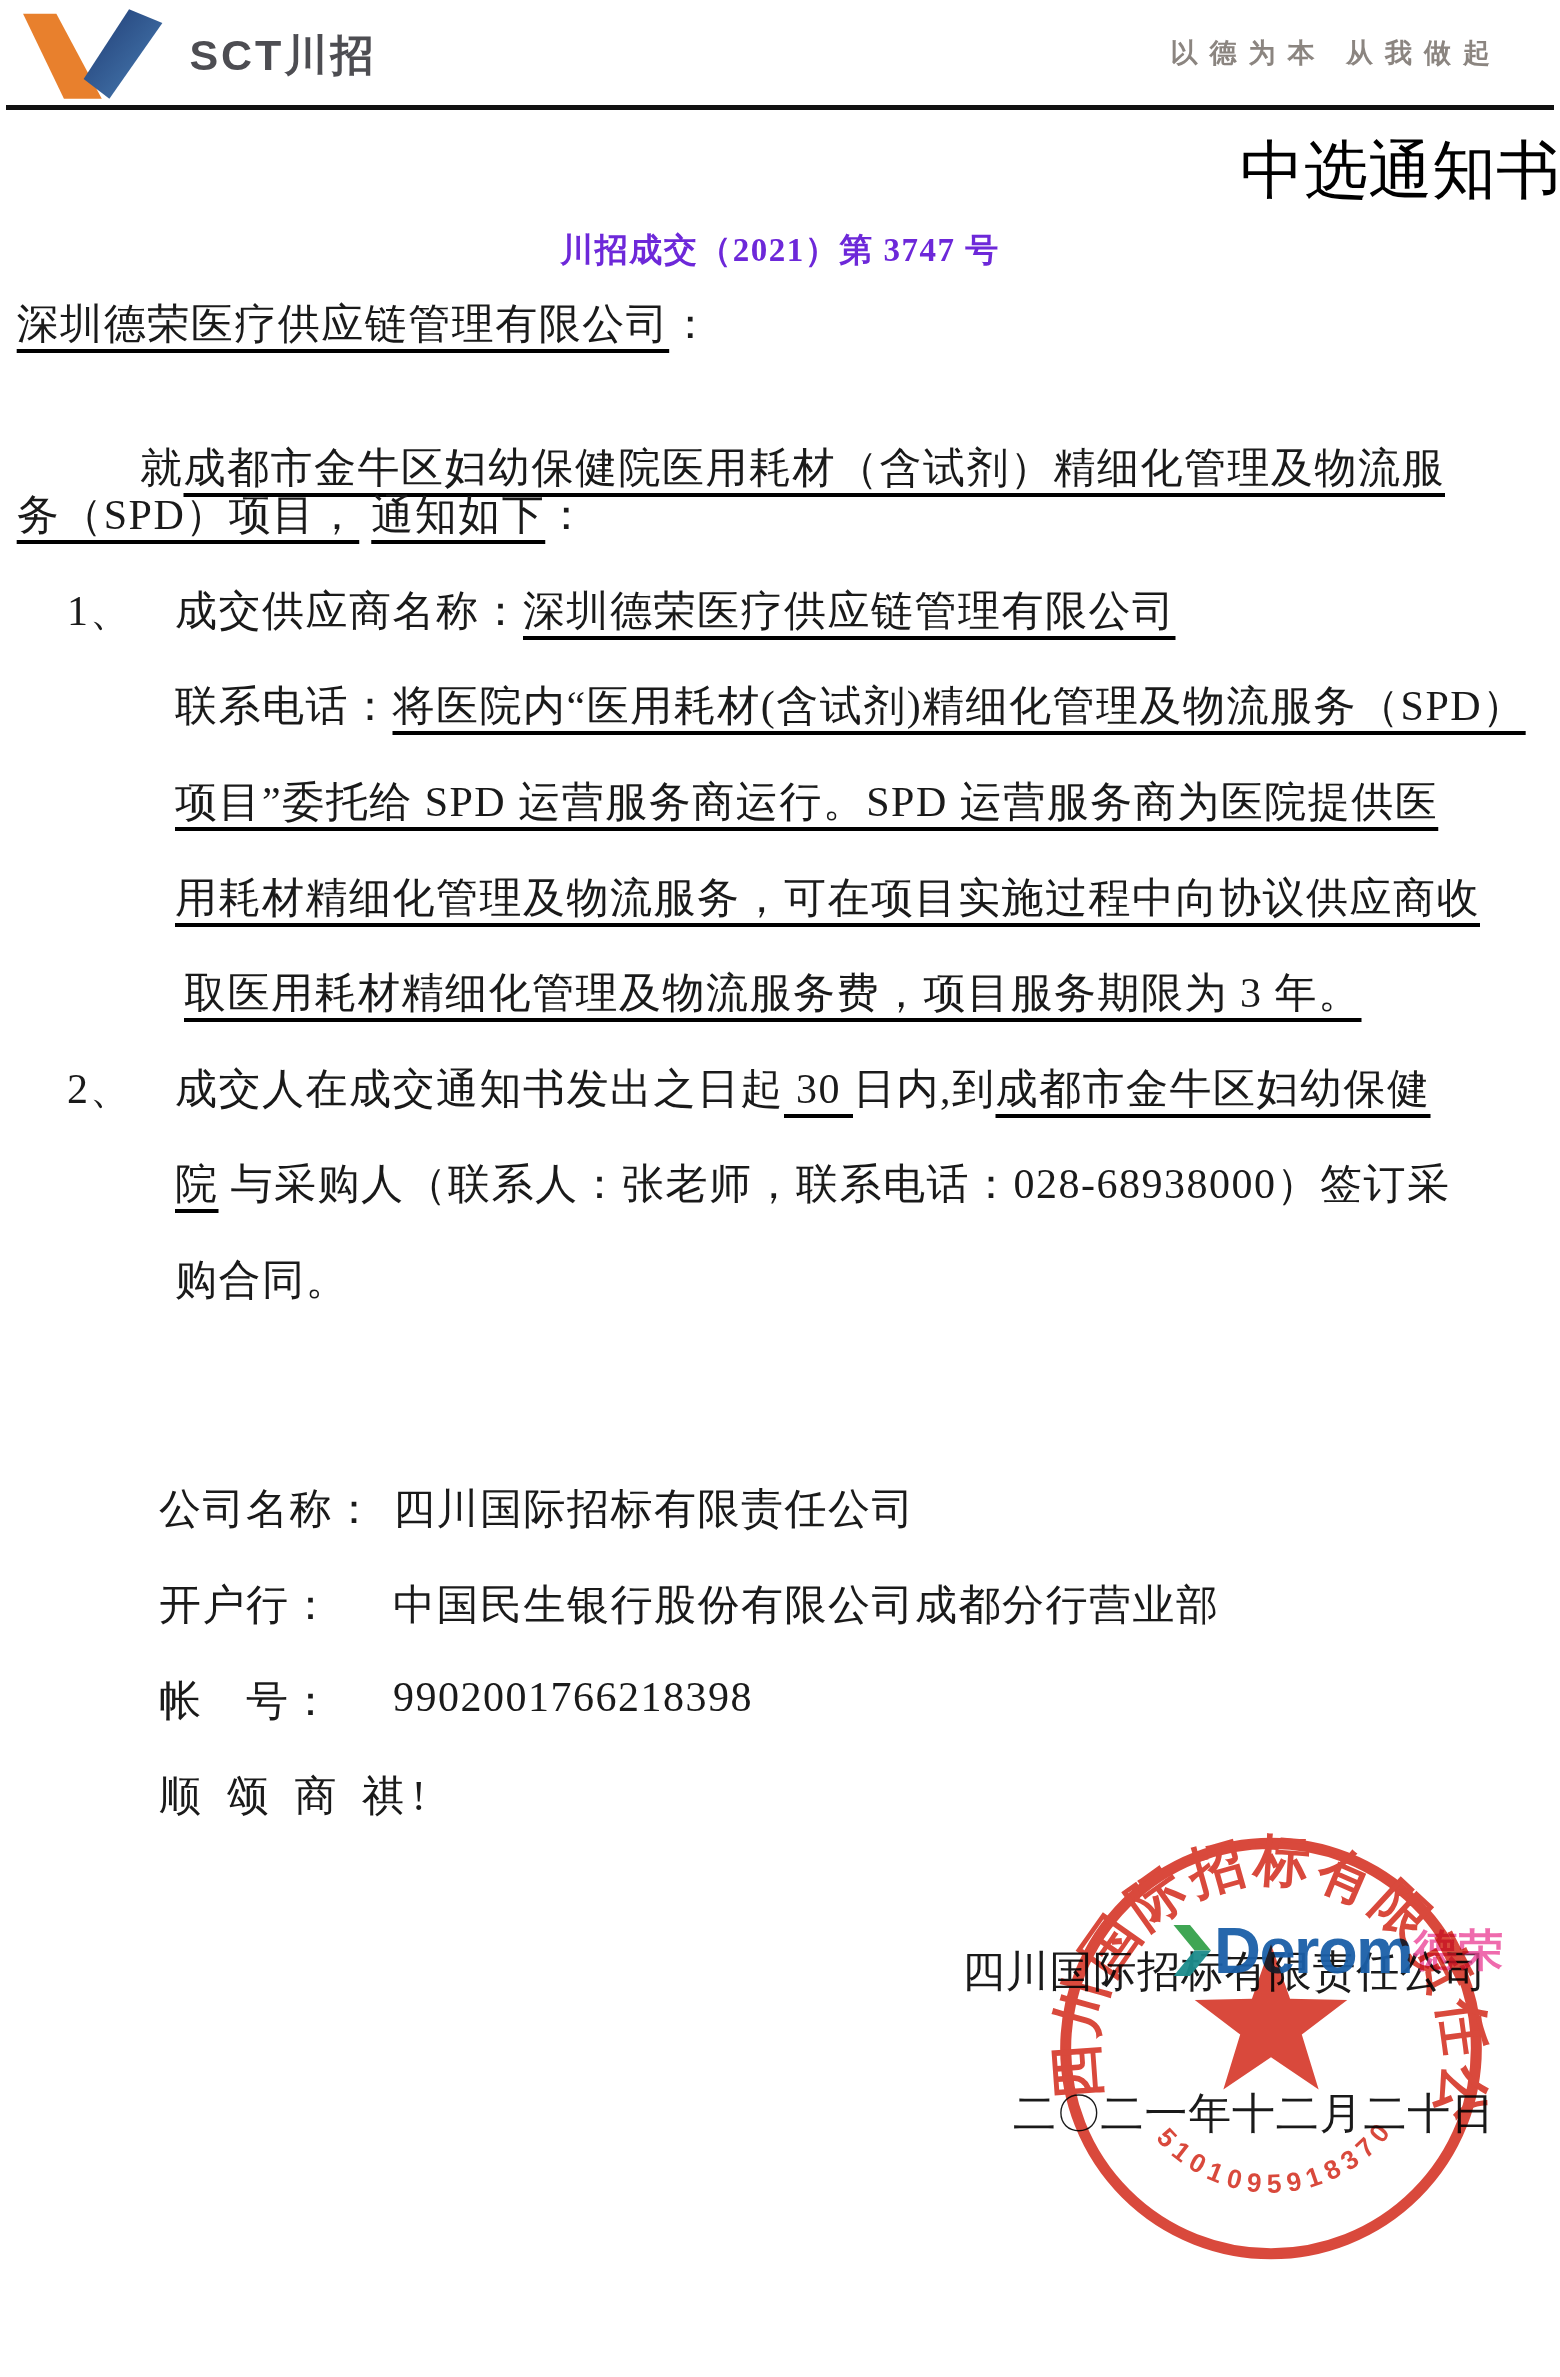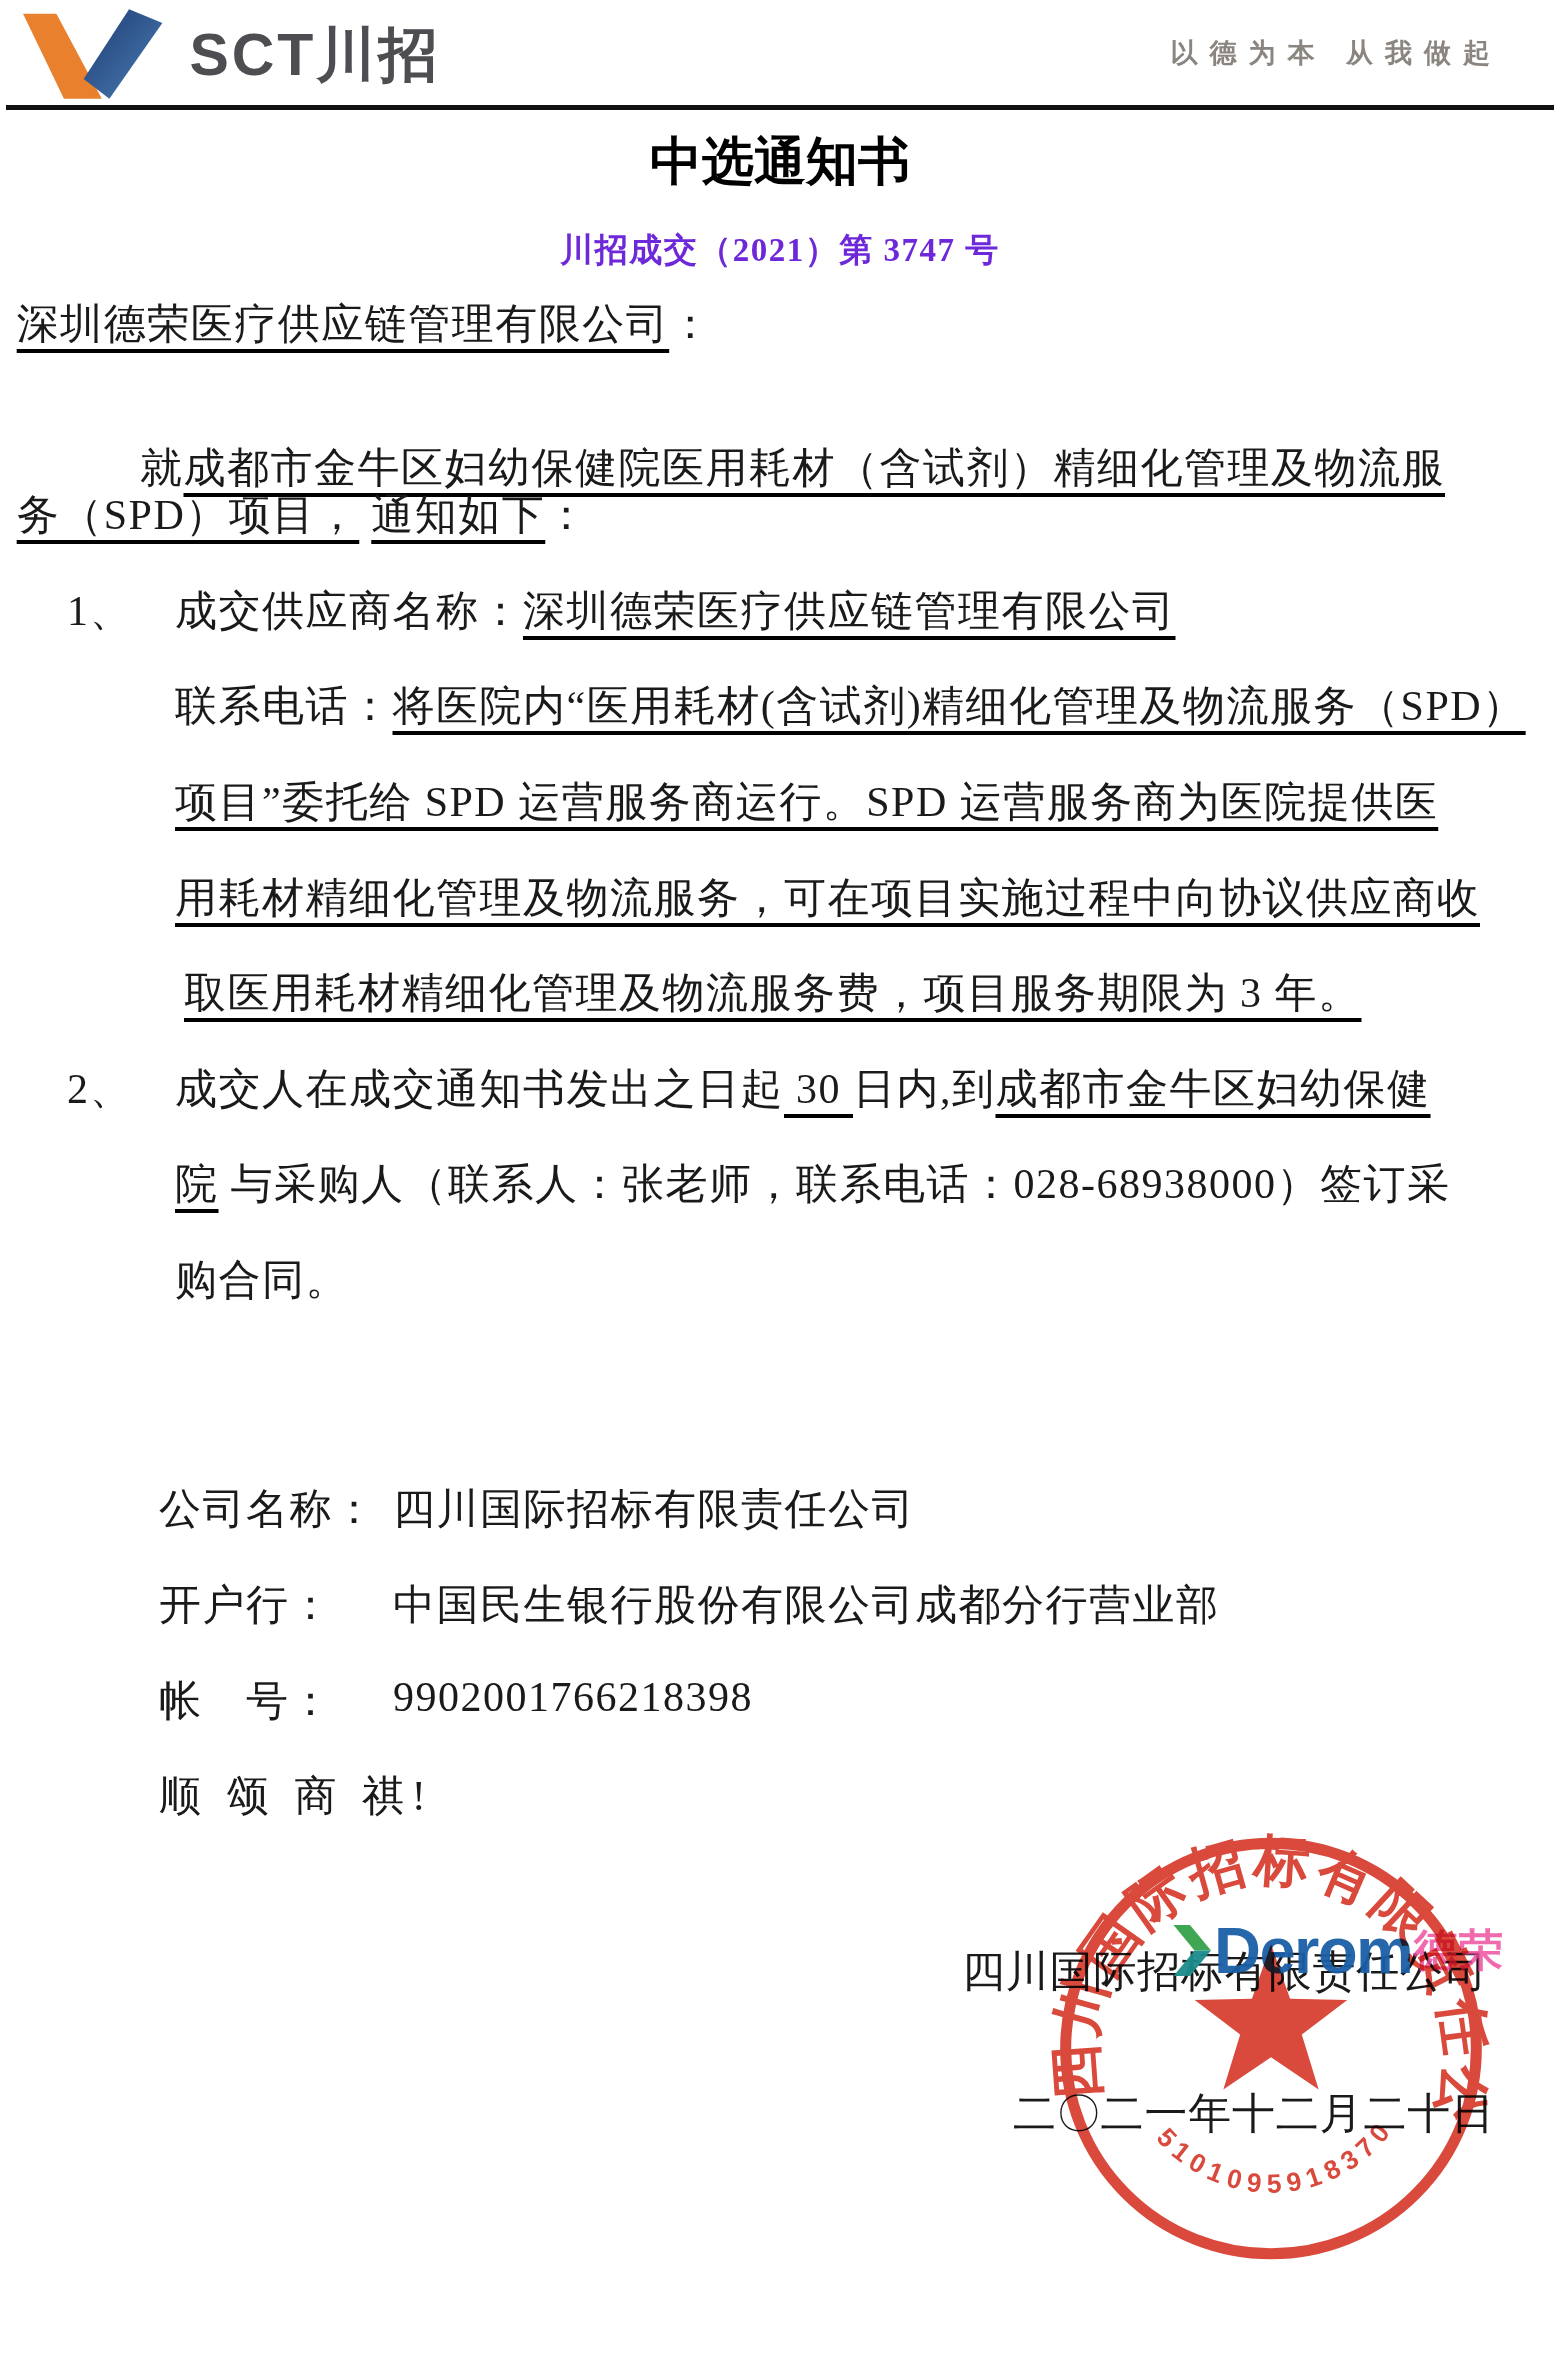"SCT川招" .brand { font-size: 59px -> 43px }
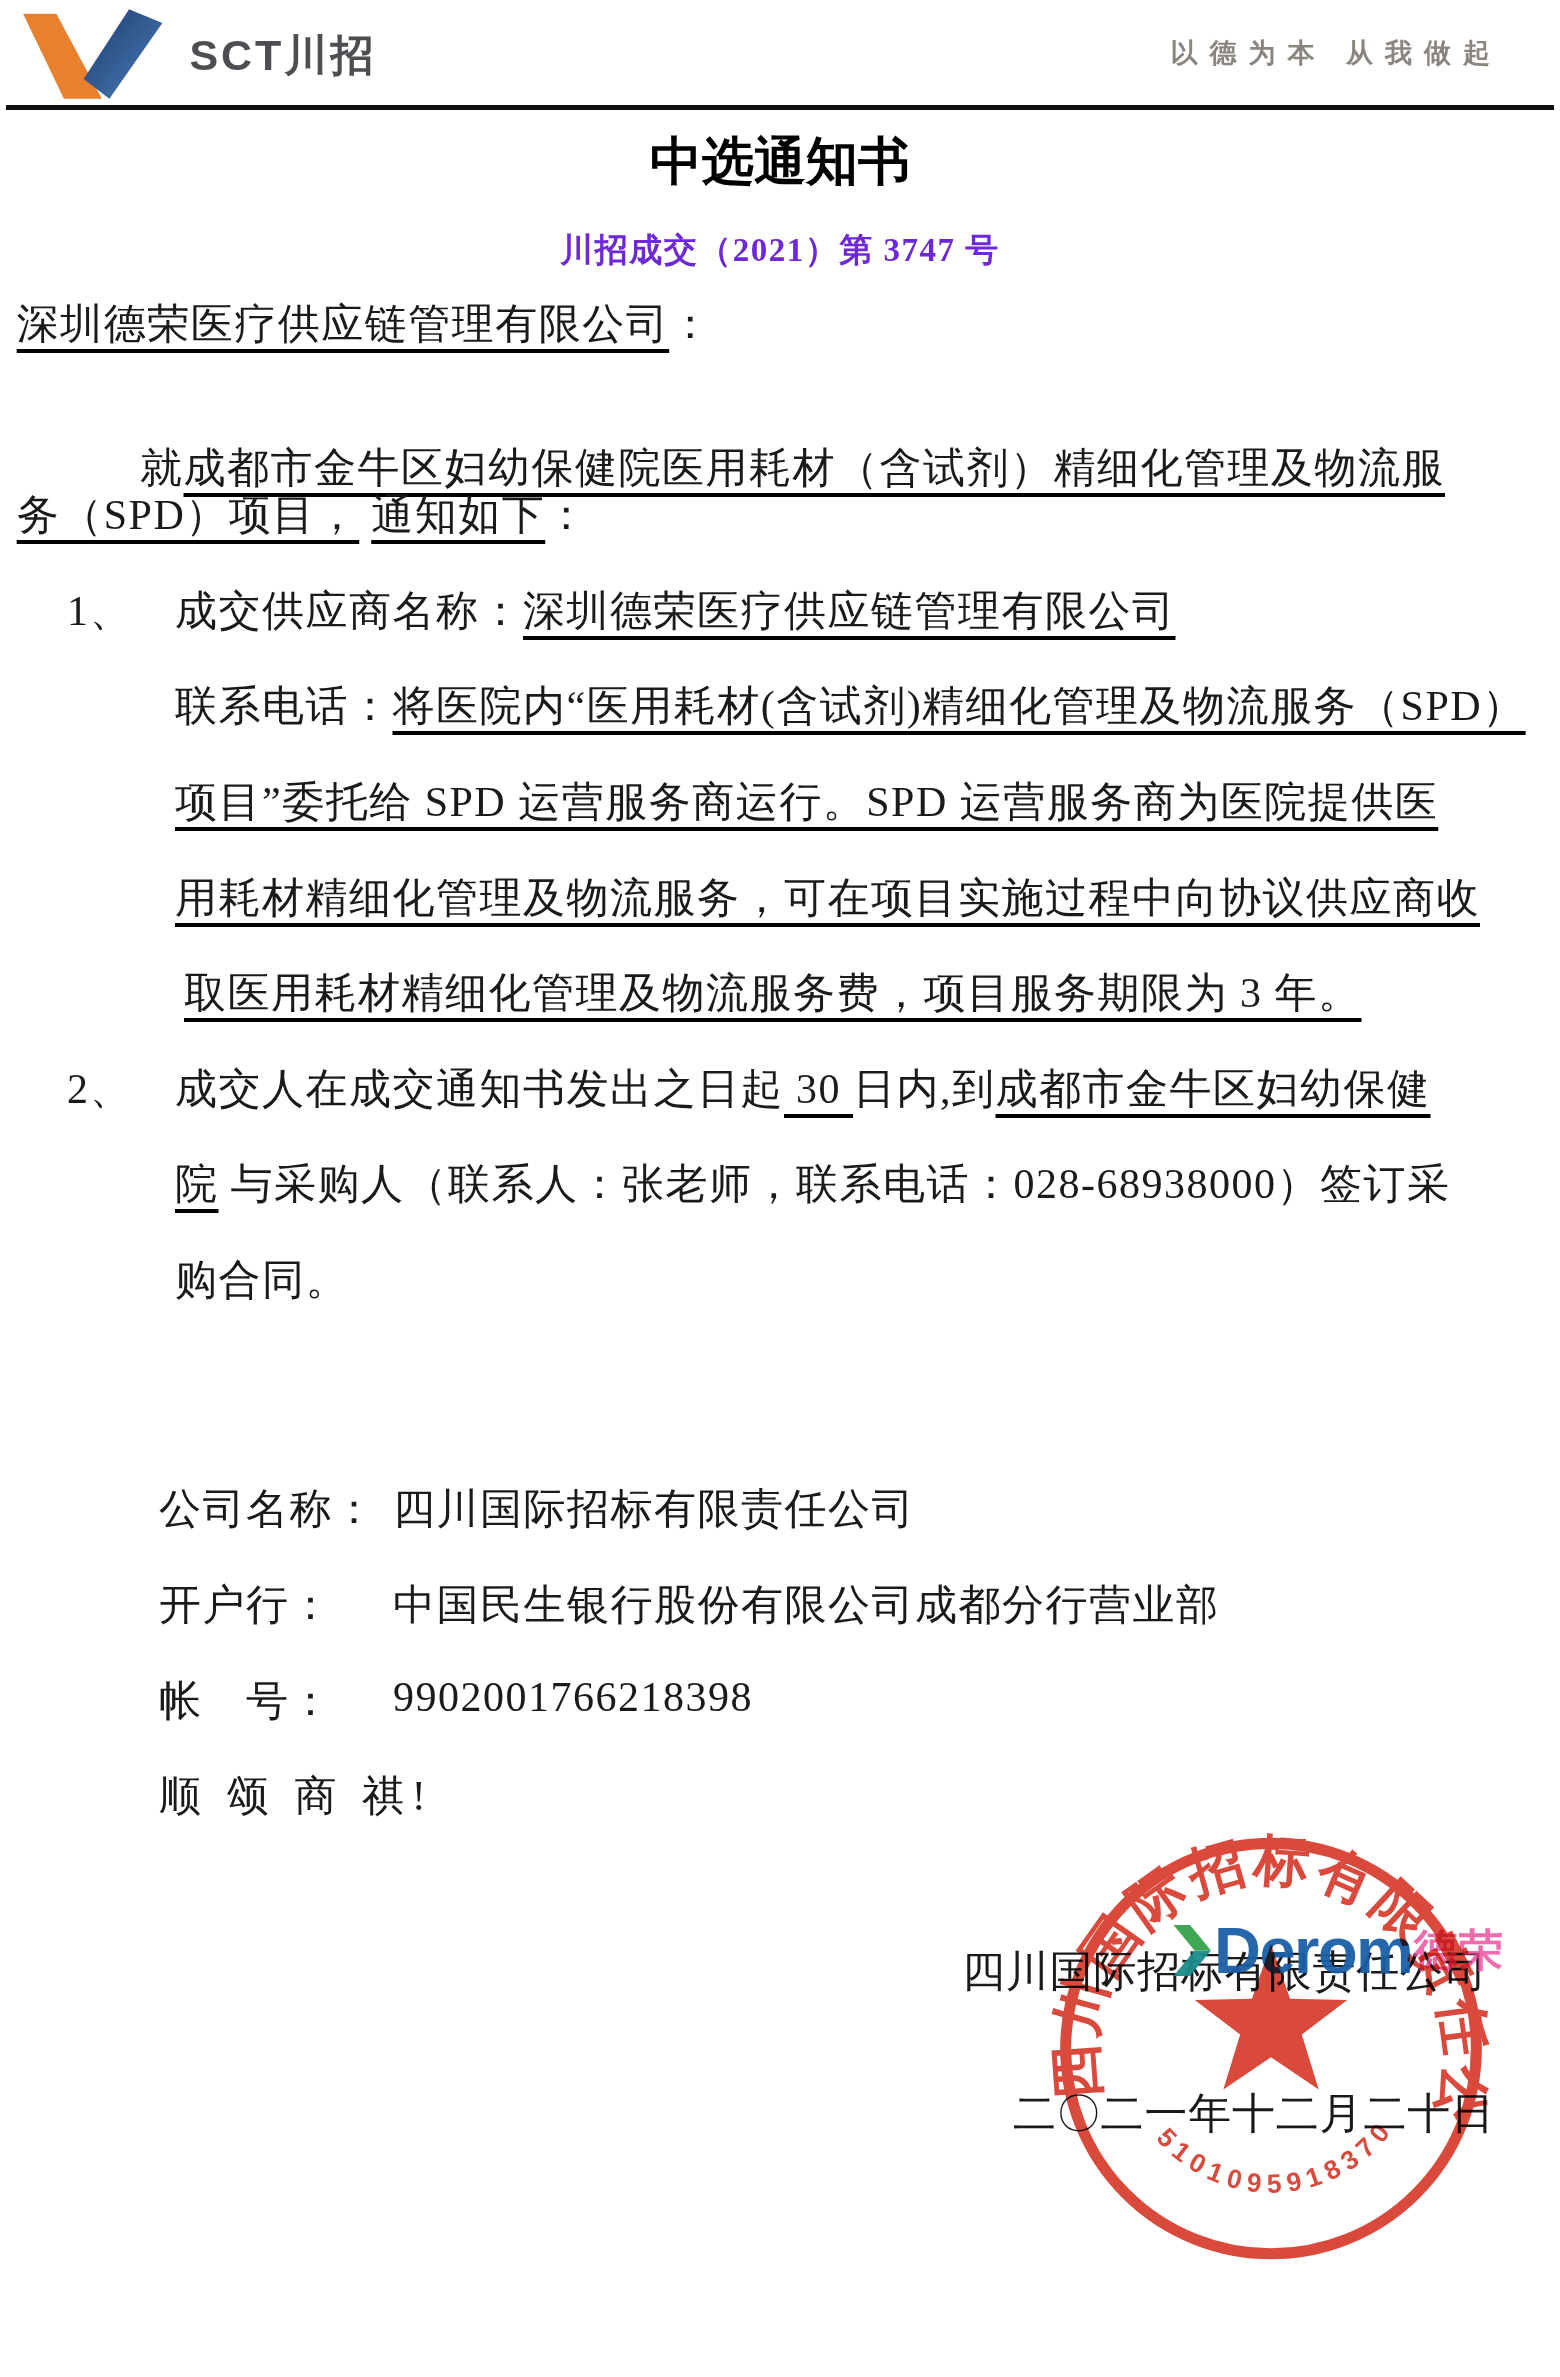"中选通知书" .title { font-size: 52px -> 64px; font-weight: 700 -> 400; text-align: center -> right }
